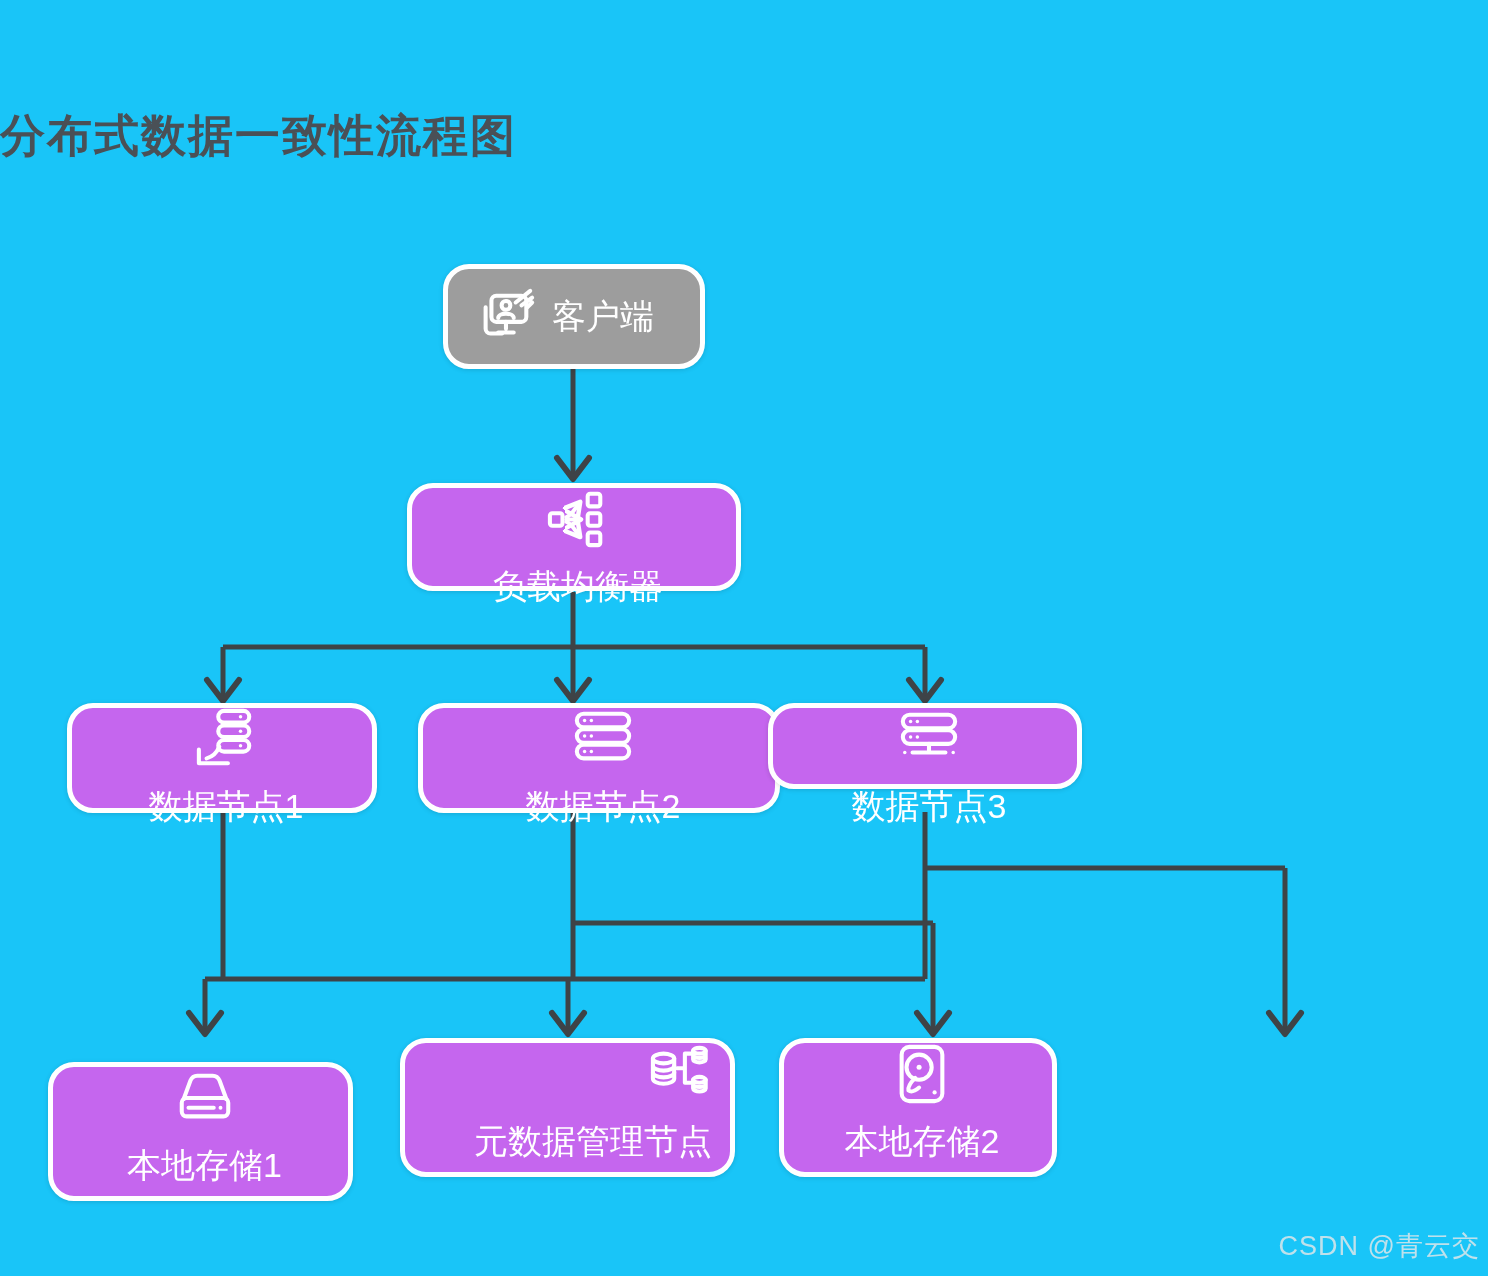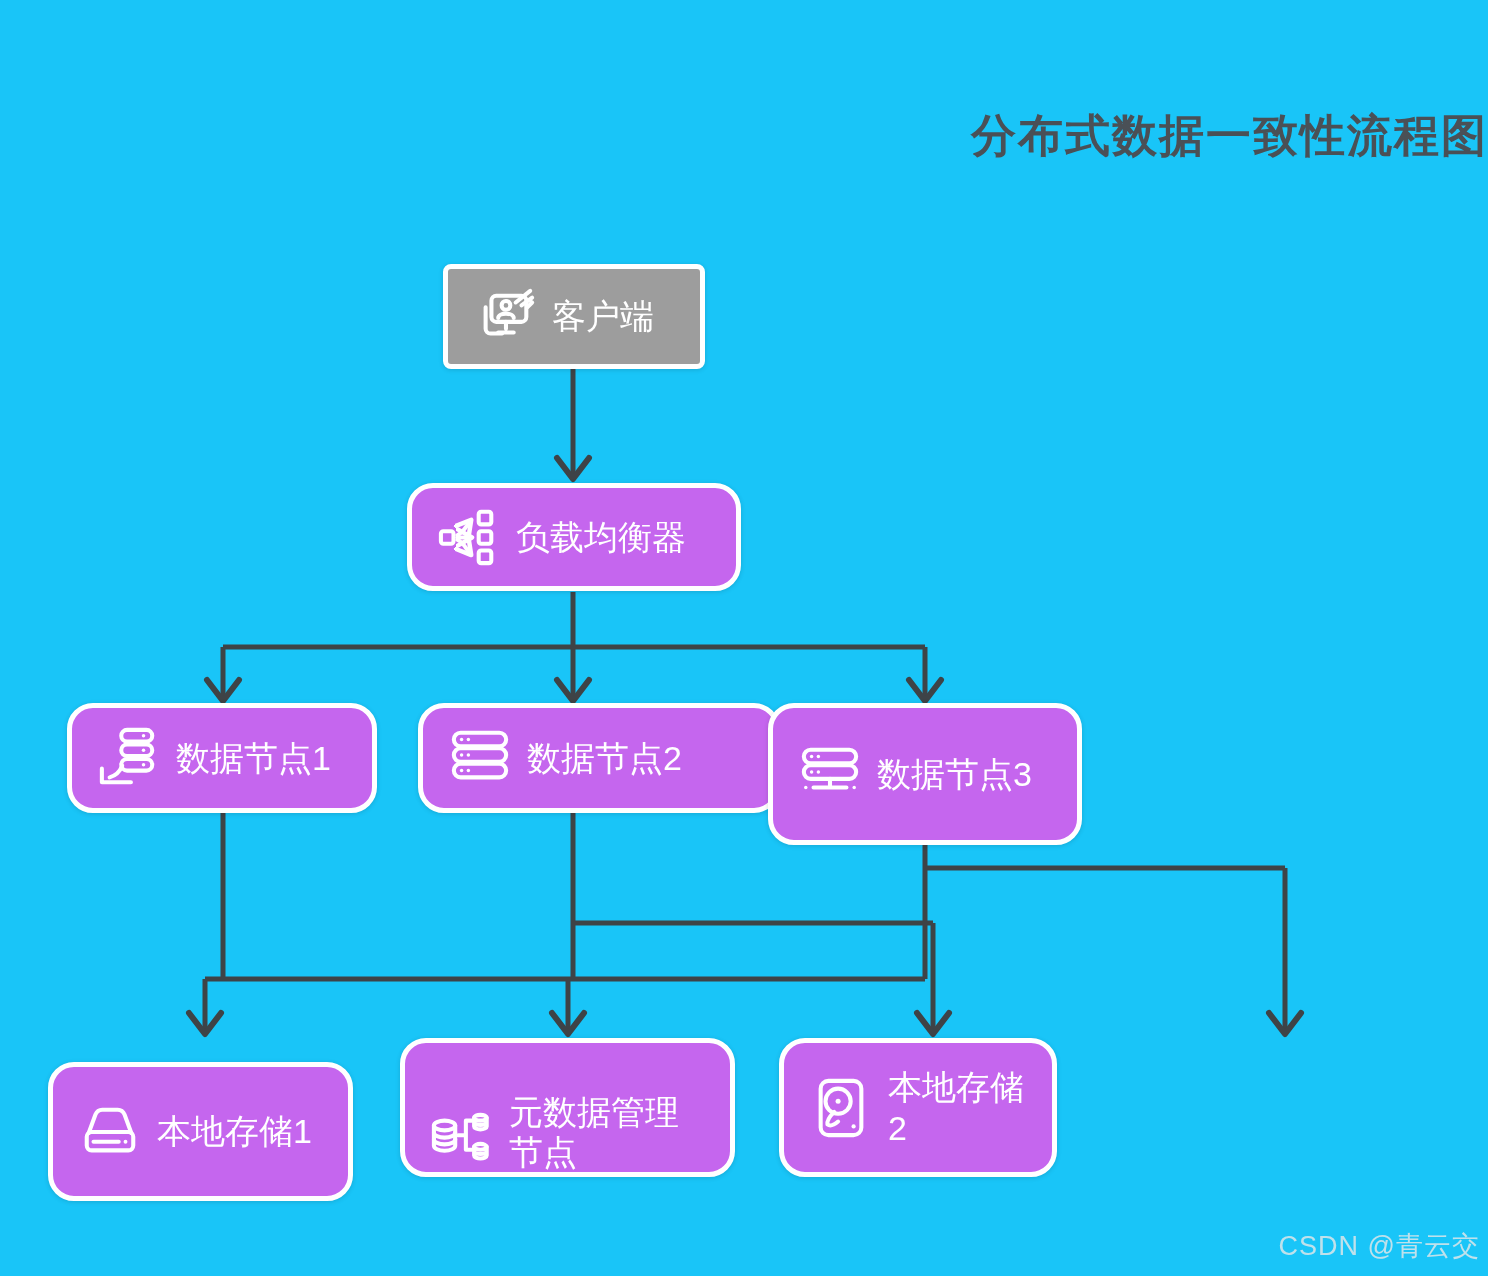"分布式数据一致性流程图" .title { text-align: right -> left }
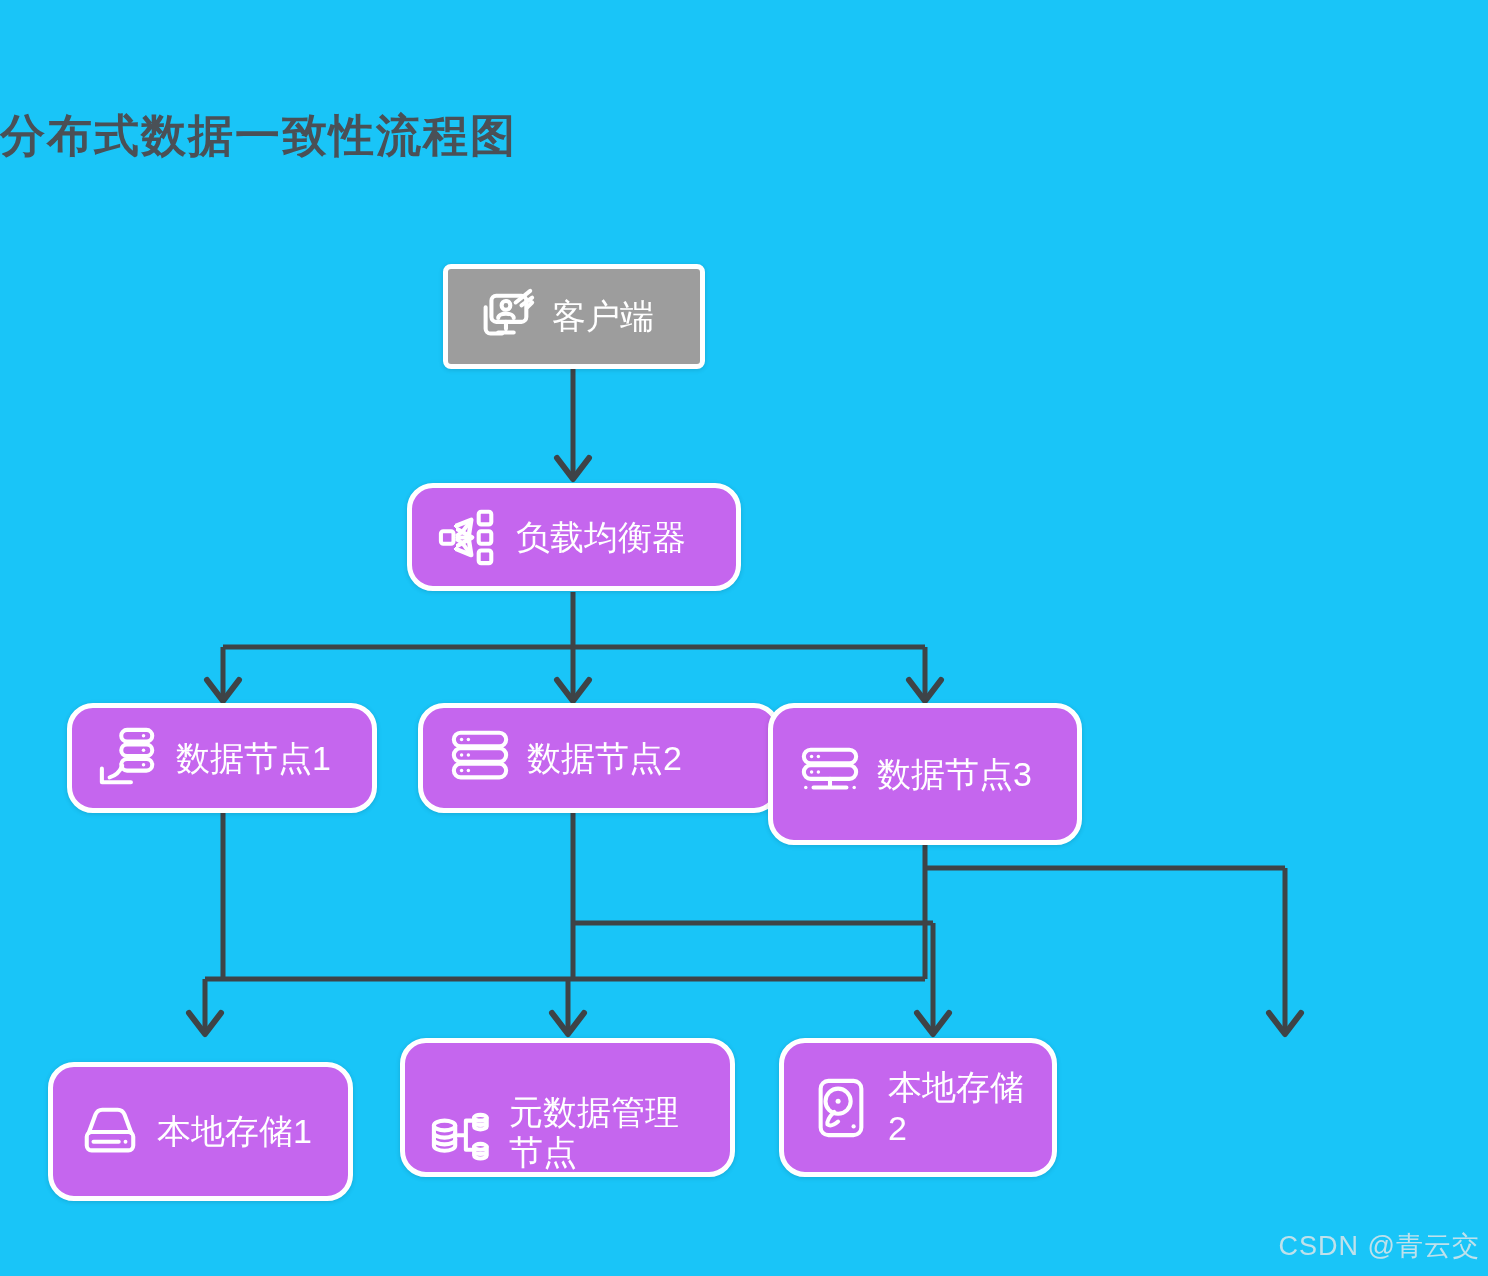"客户端" .node.gray { border-radius: 8px -> none }
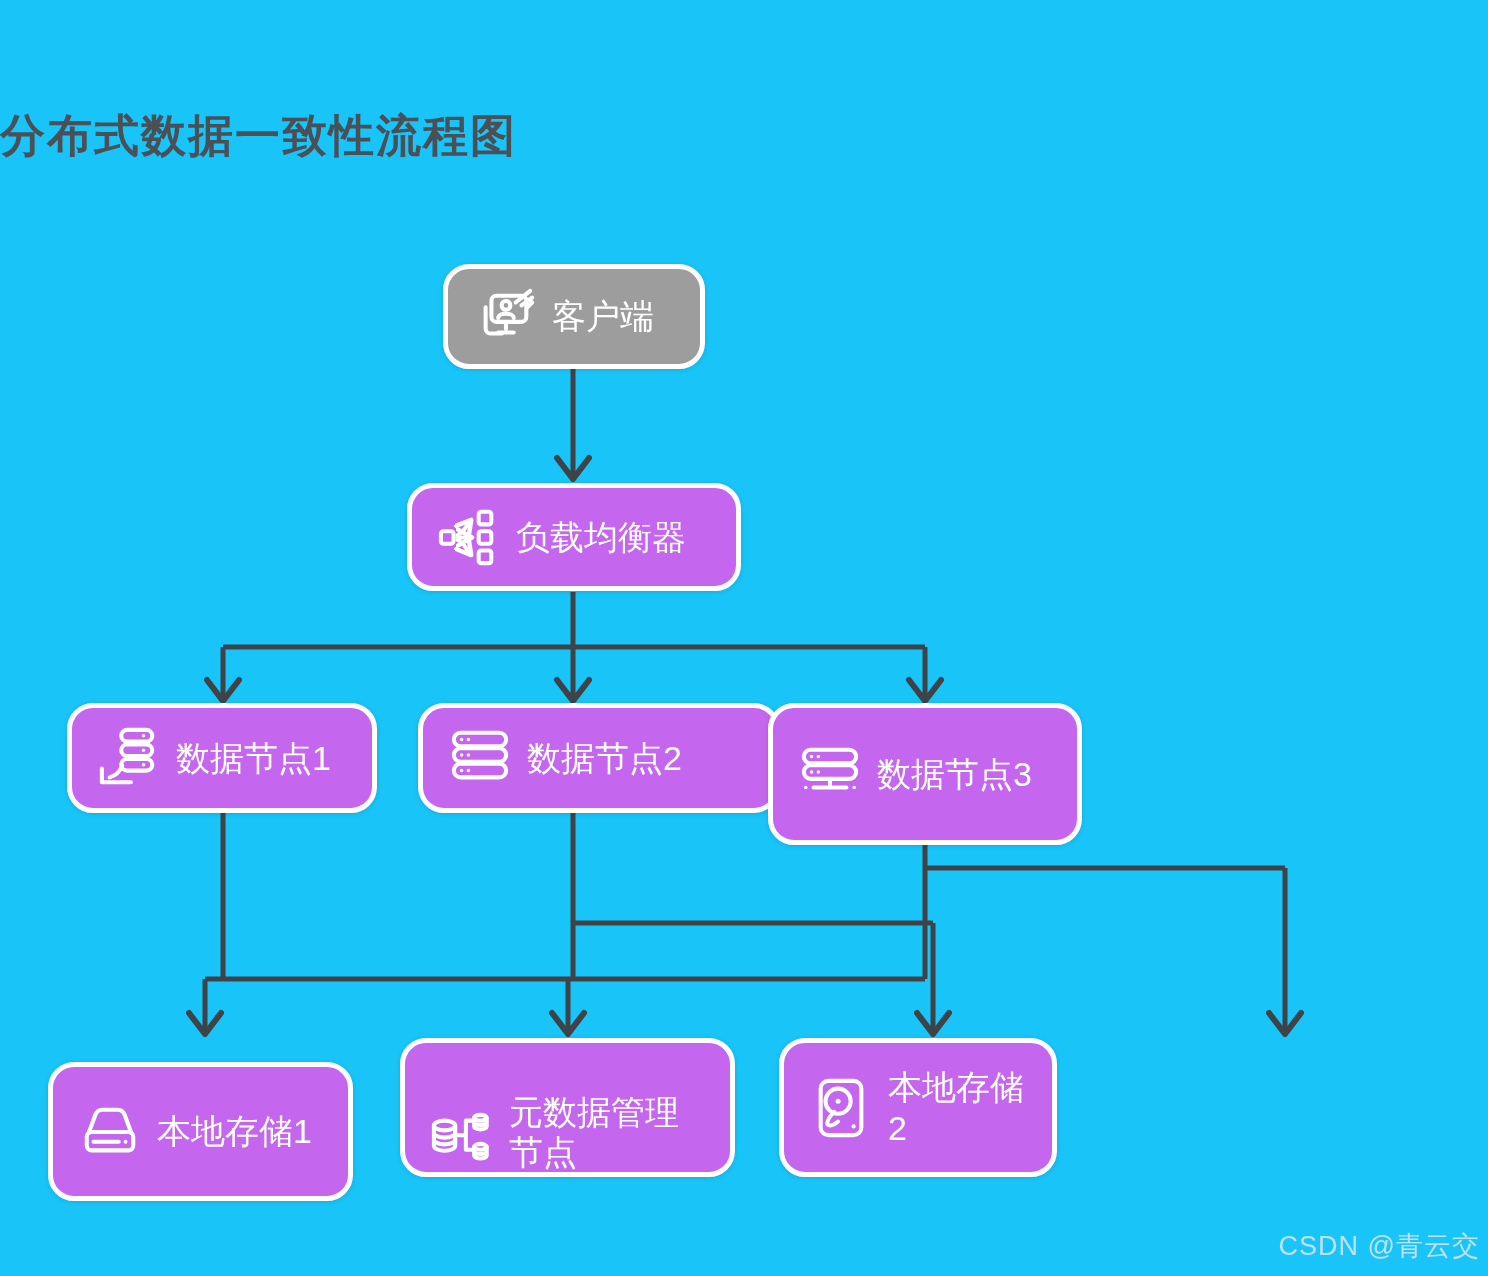"负载均衡器" .node.purple { flex-direction: none -> column }
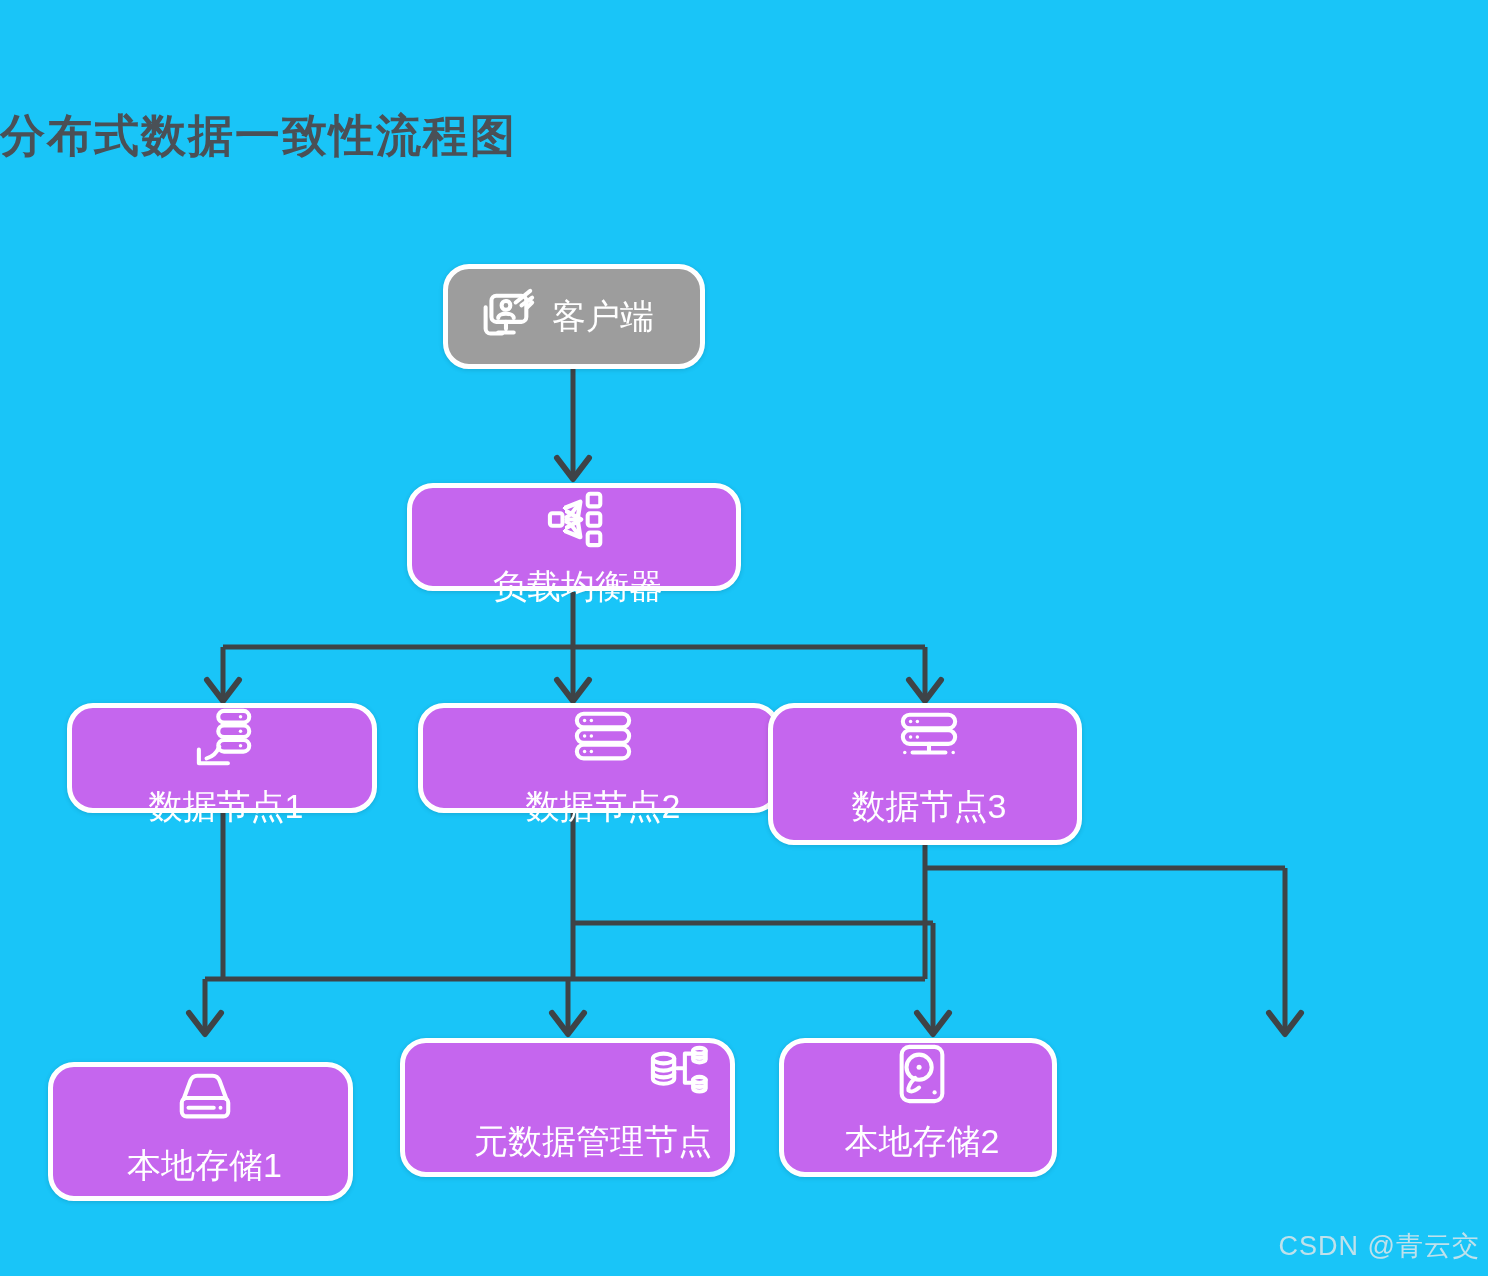"数据节点3" div.node { height: 142px -> 86px }
